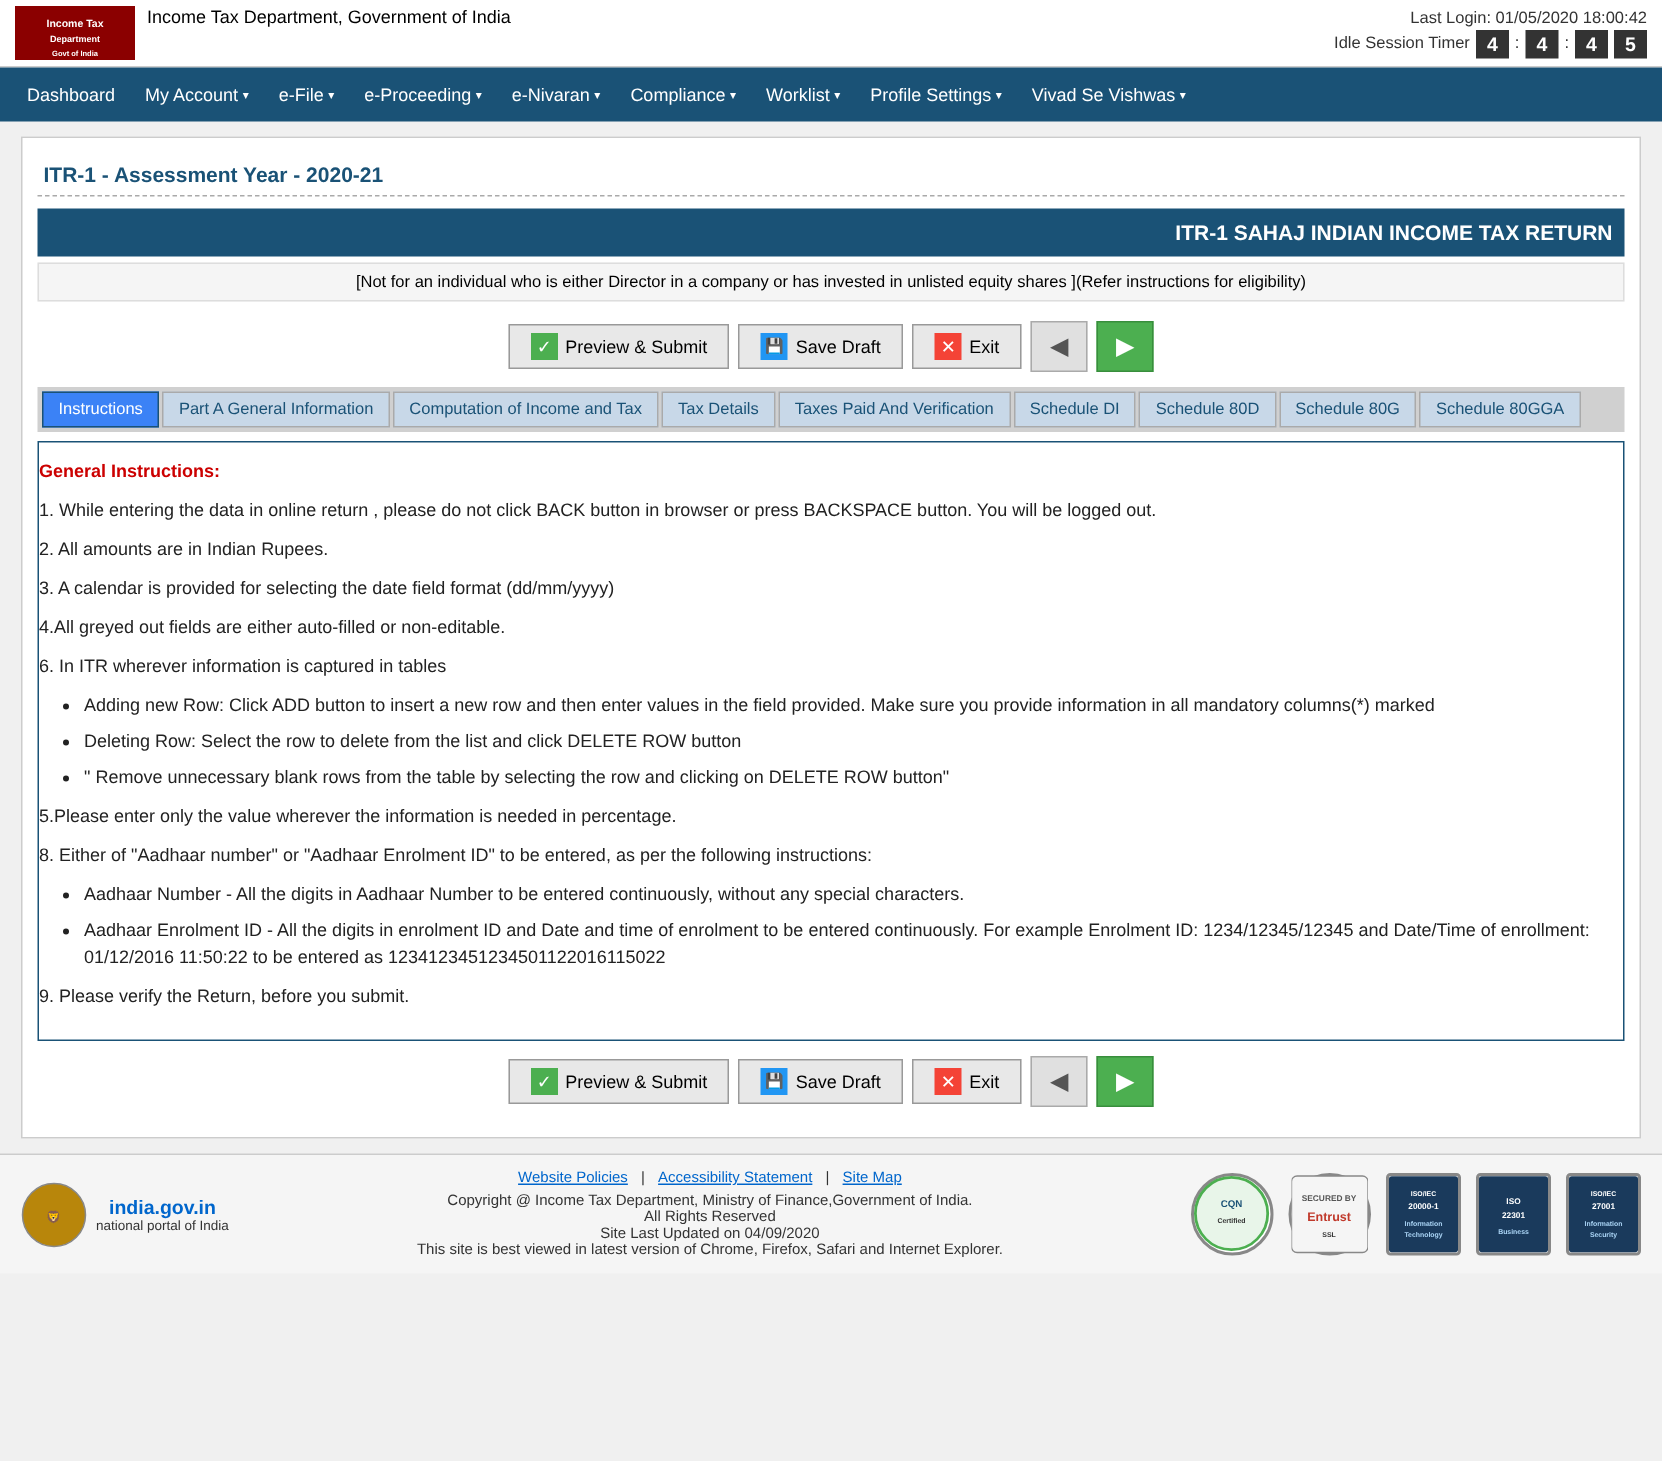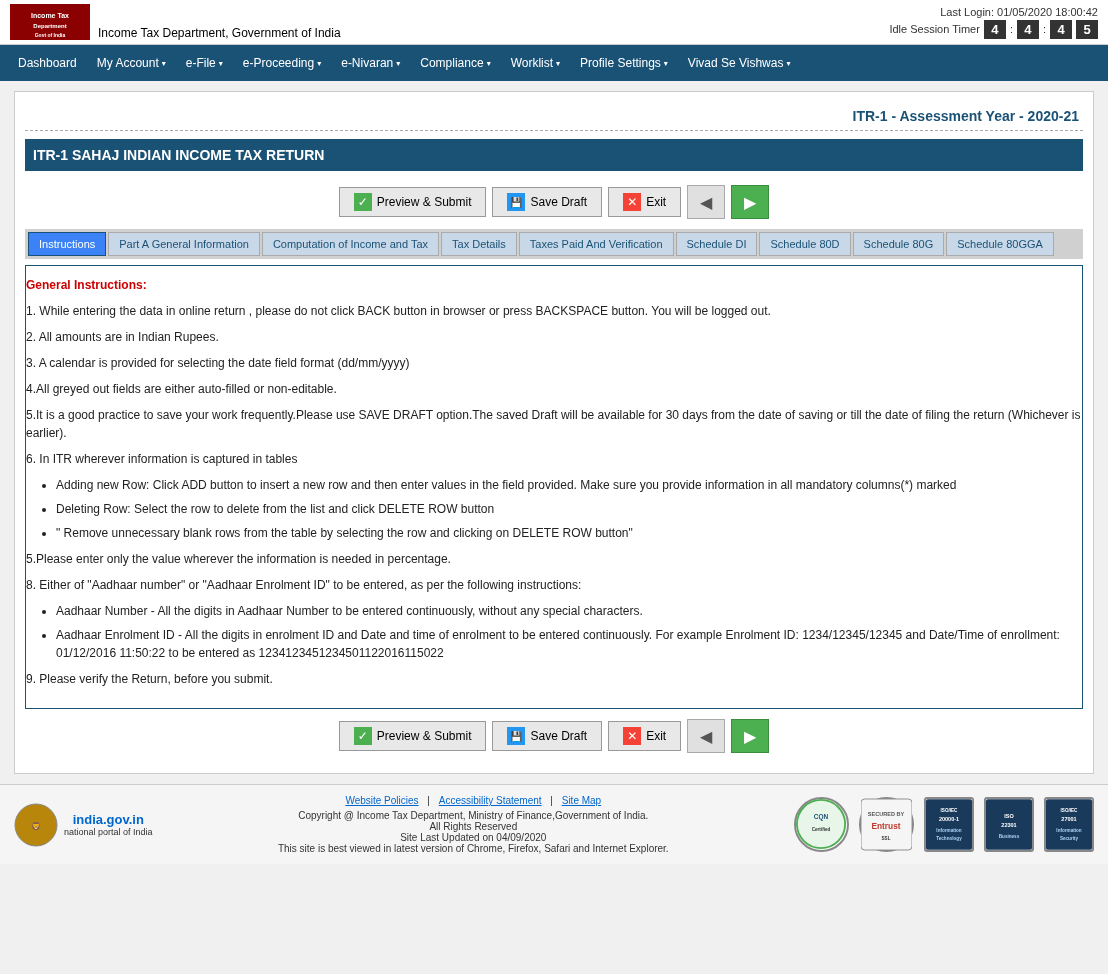"Income Tax Department, Government of" .header-logo { align-items: flex-end -> flex-start }
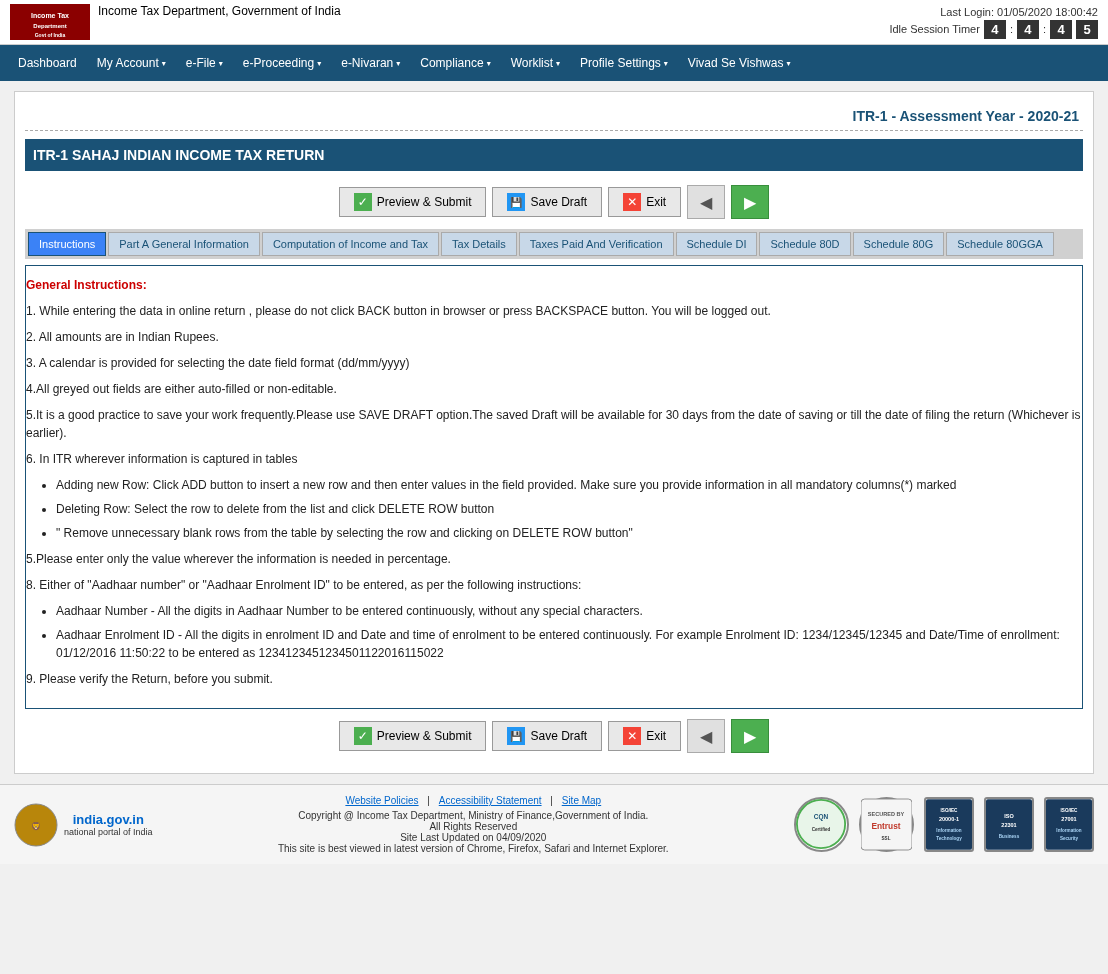"ITR-1 - Assessment Year -" .page-title { text-align: right -> none }
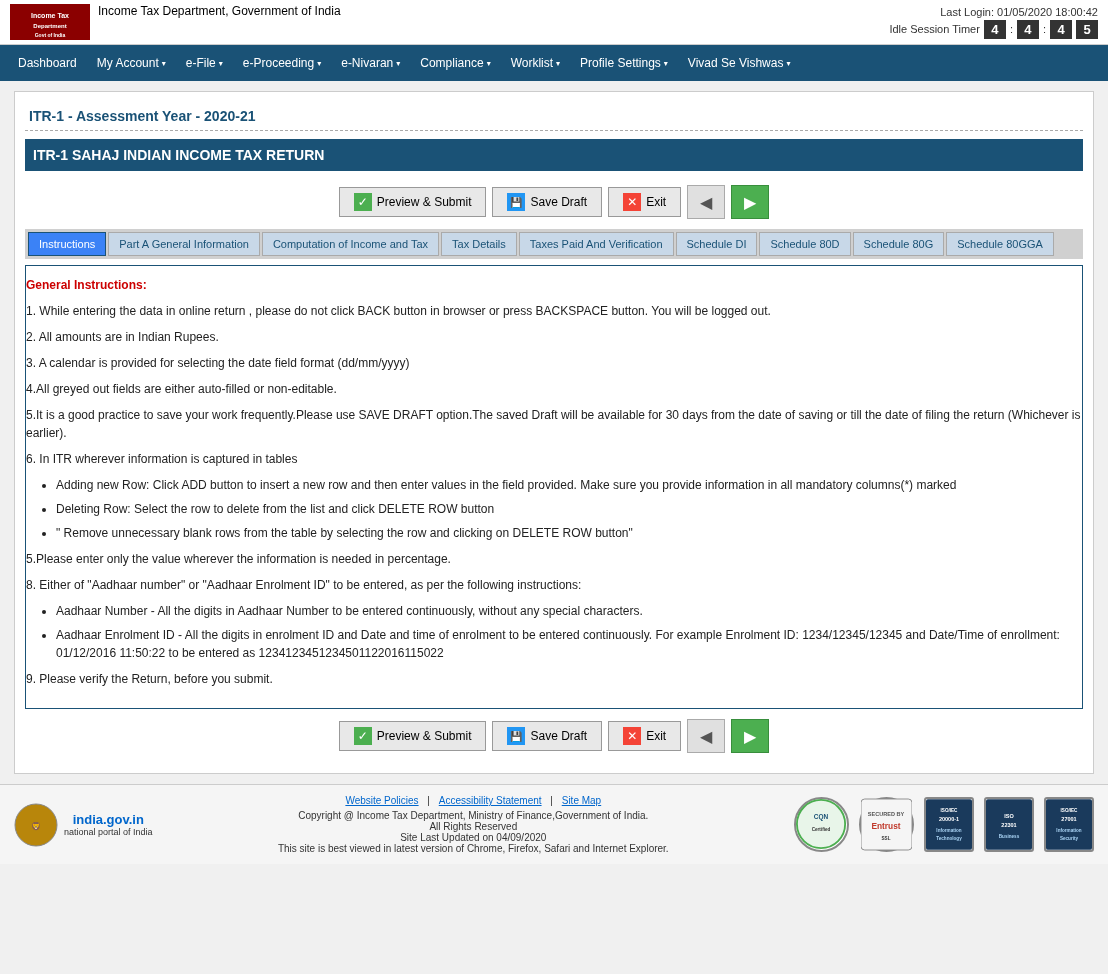"ITR-1 SAHAJ INDIAN INCOME TAX" .form-header { text-align: left -> right }
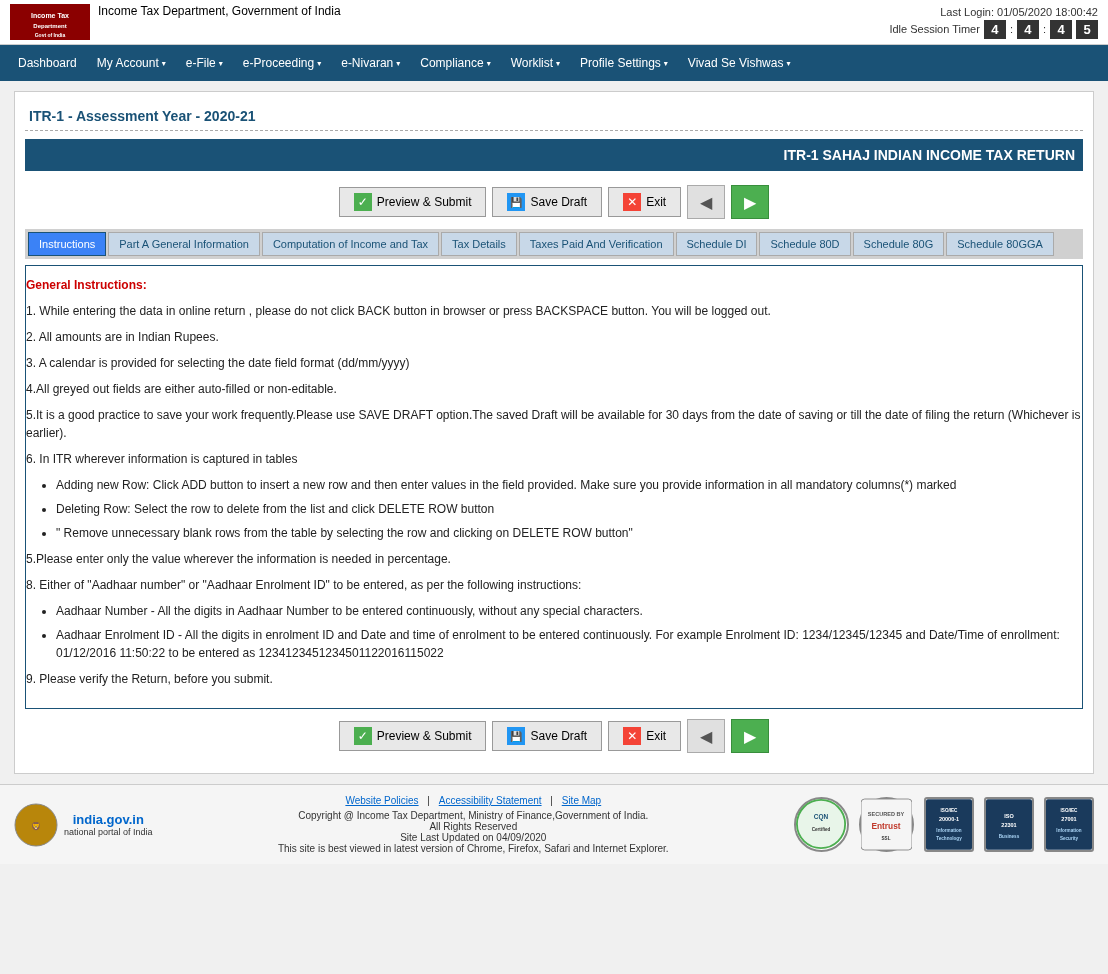"[Not for an individual who" div.notice-box { html: none -> <div>[Not for an individual who is either Director in a company or has invested in unlisted equity shares ](Refer instructions for eligibility)</div> }
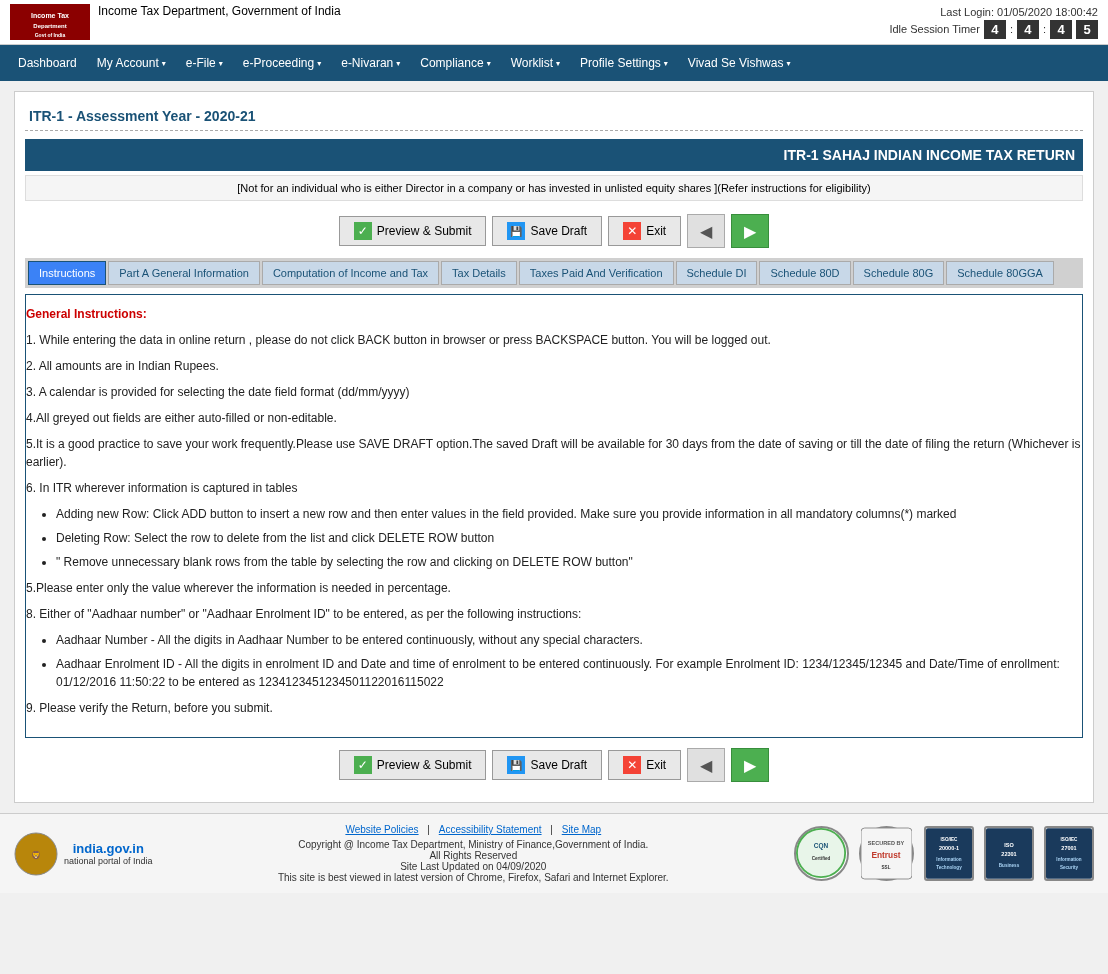"5.It is a good practice" div.instruction-text { html: <div>5.It is a good practice to save your work frequently.Please use SAVE DRAFT option.The saved Draft will be available for 30 days from the date of saving or till the date of filing the return (Whichever is earlier).</div> -> none }
